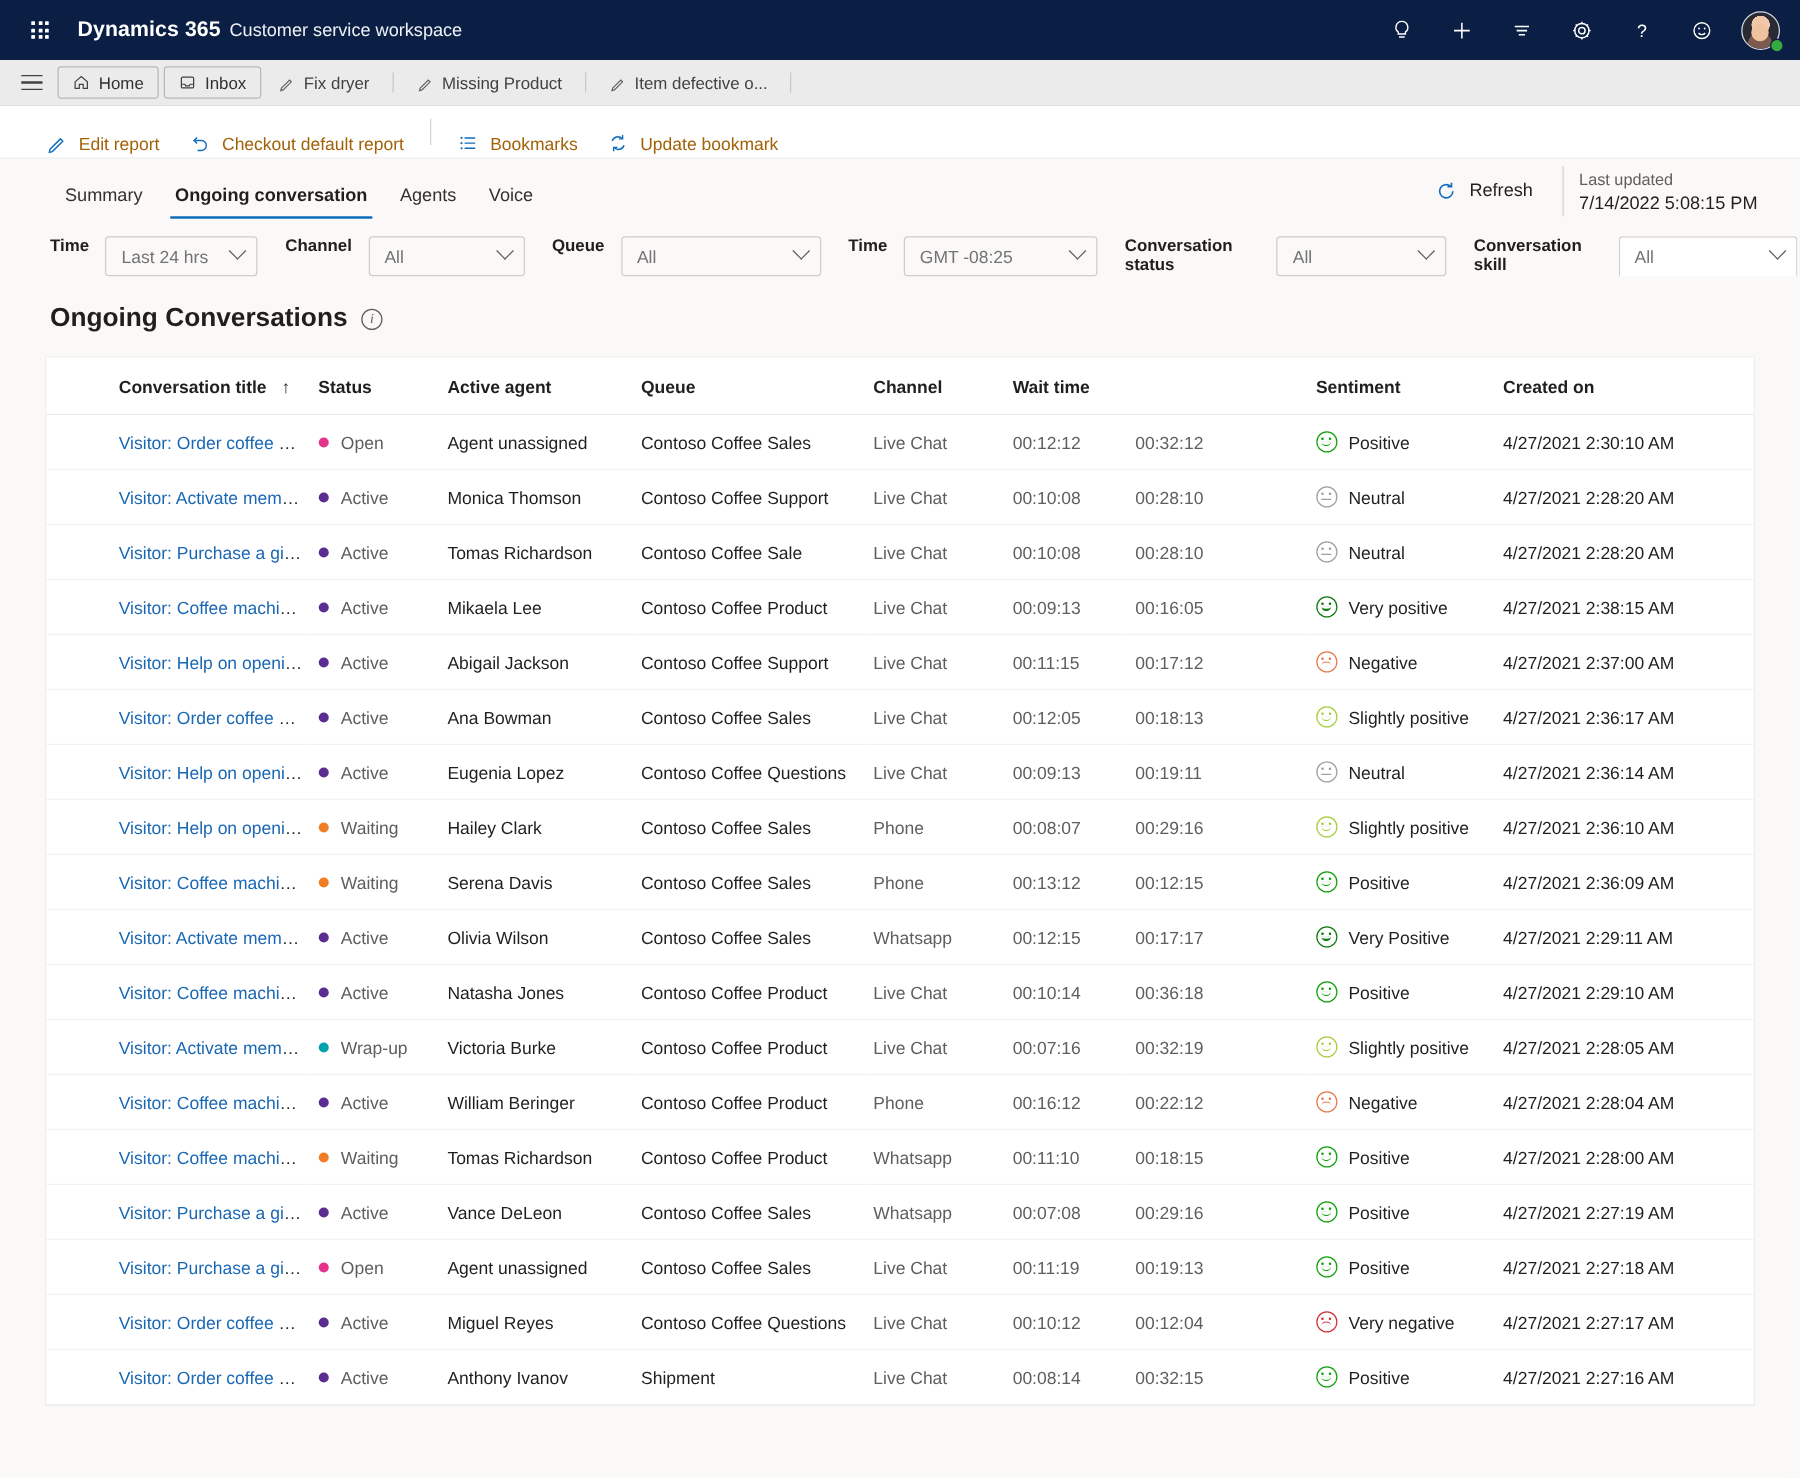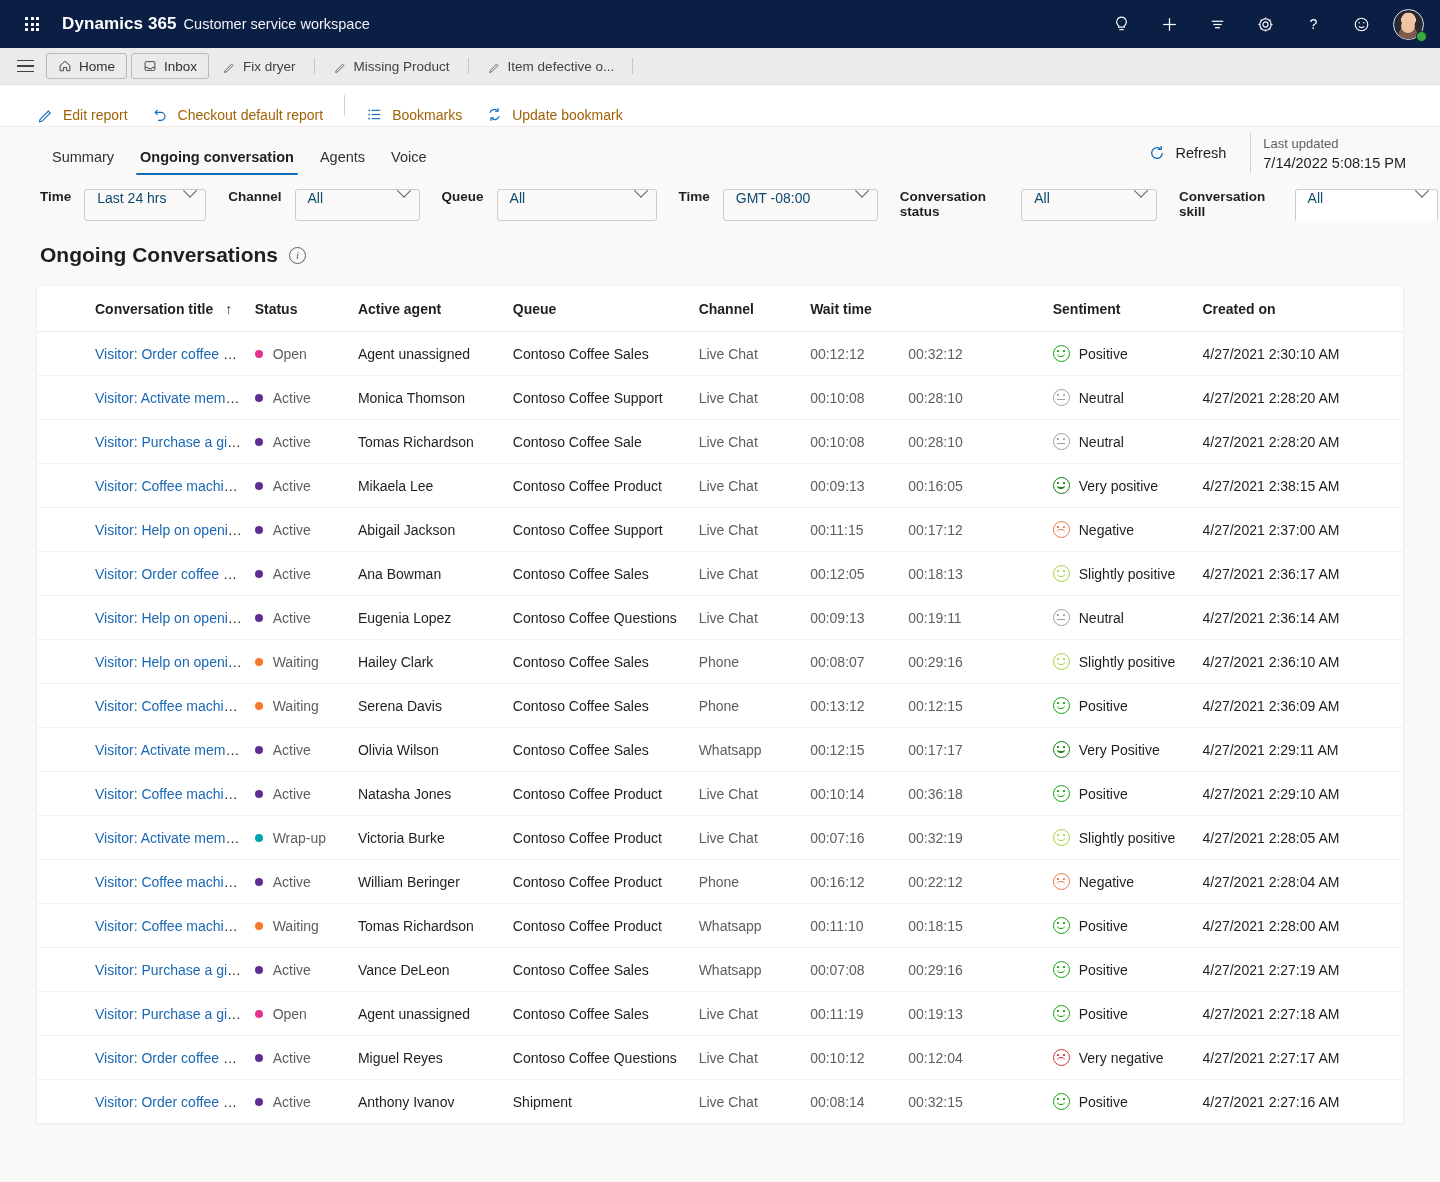"Last 24 hrs" .combo { align-items: flex-start -> center; color: #0c4a6e -> #737373 }
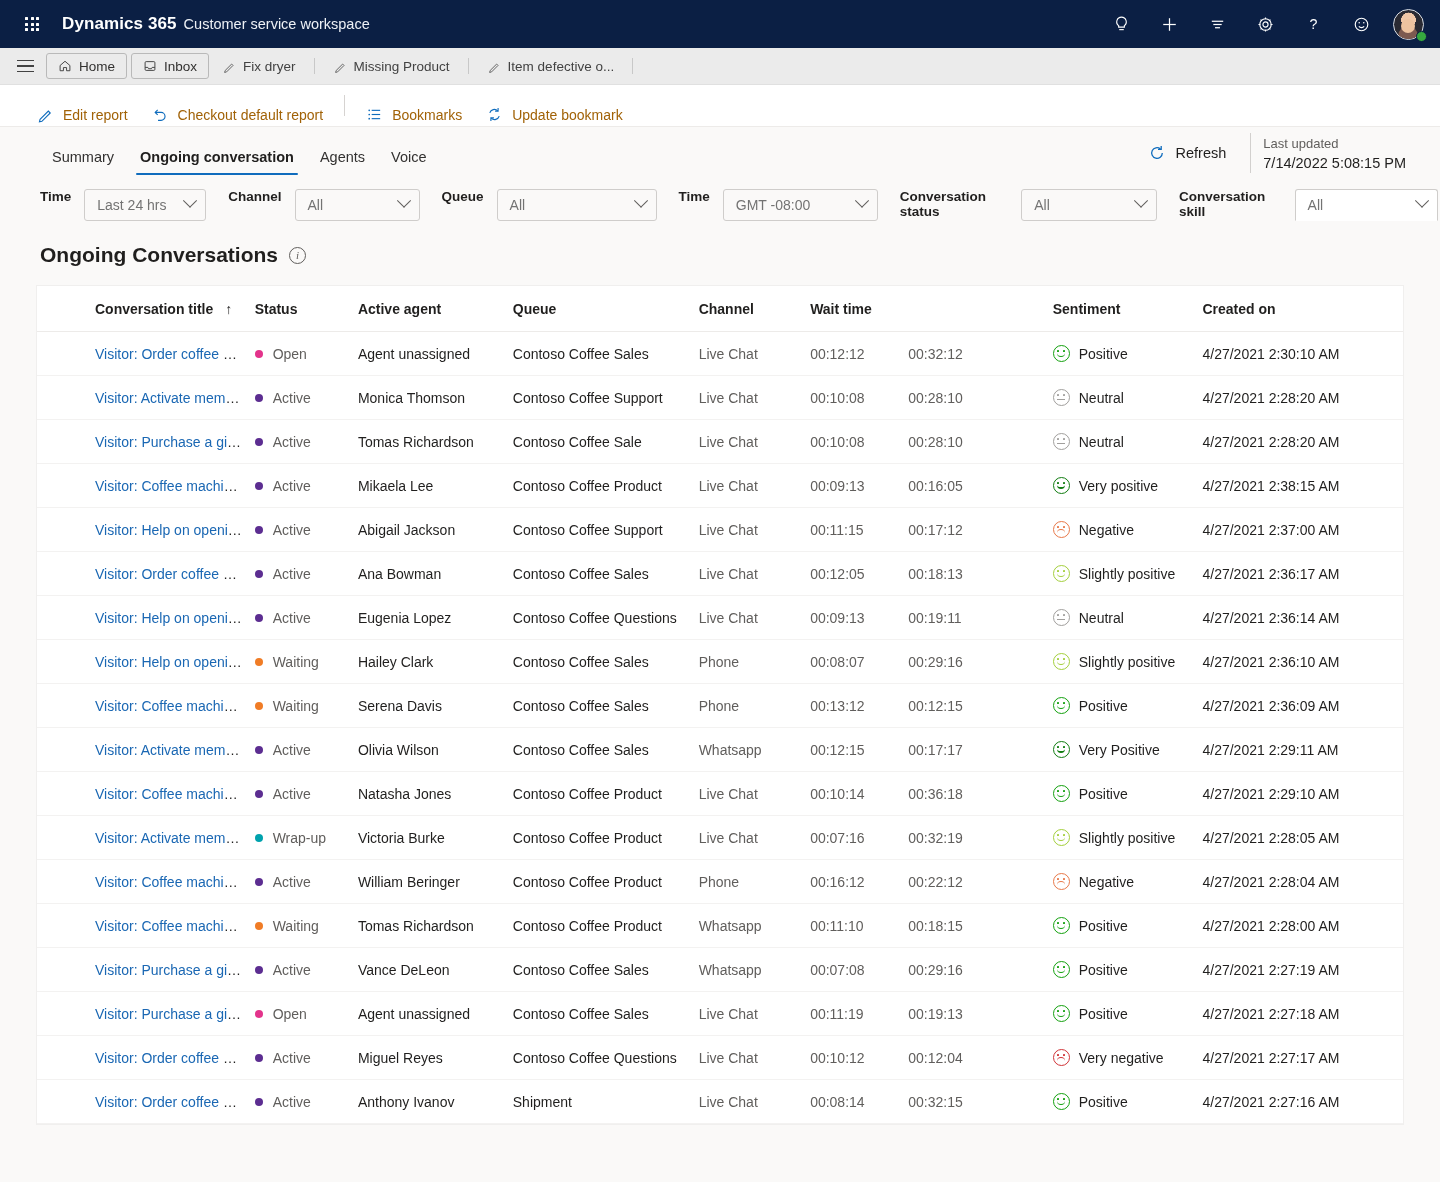"GMT -08:00" span { text: -08:00 -> -08:25 }
